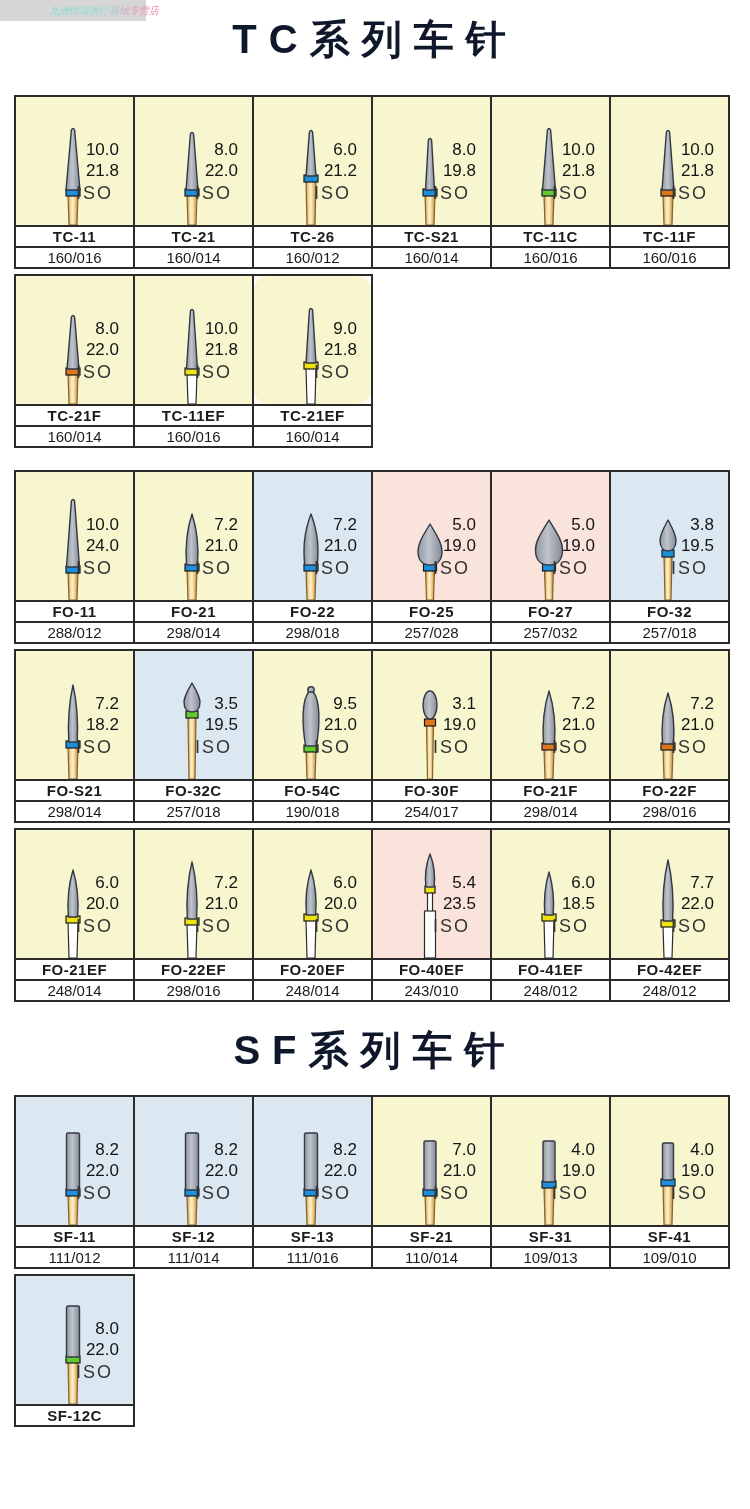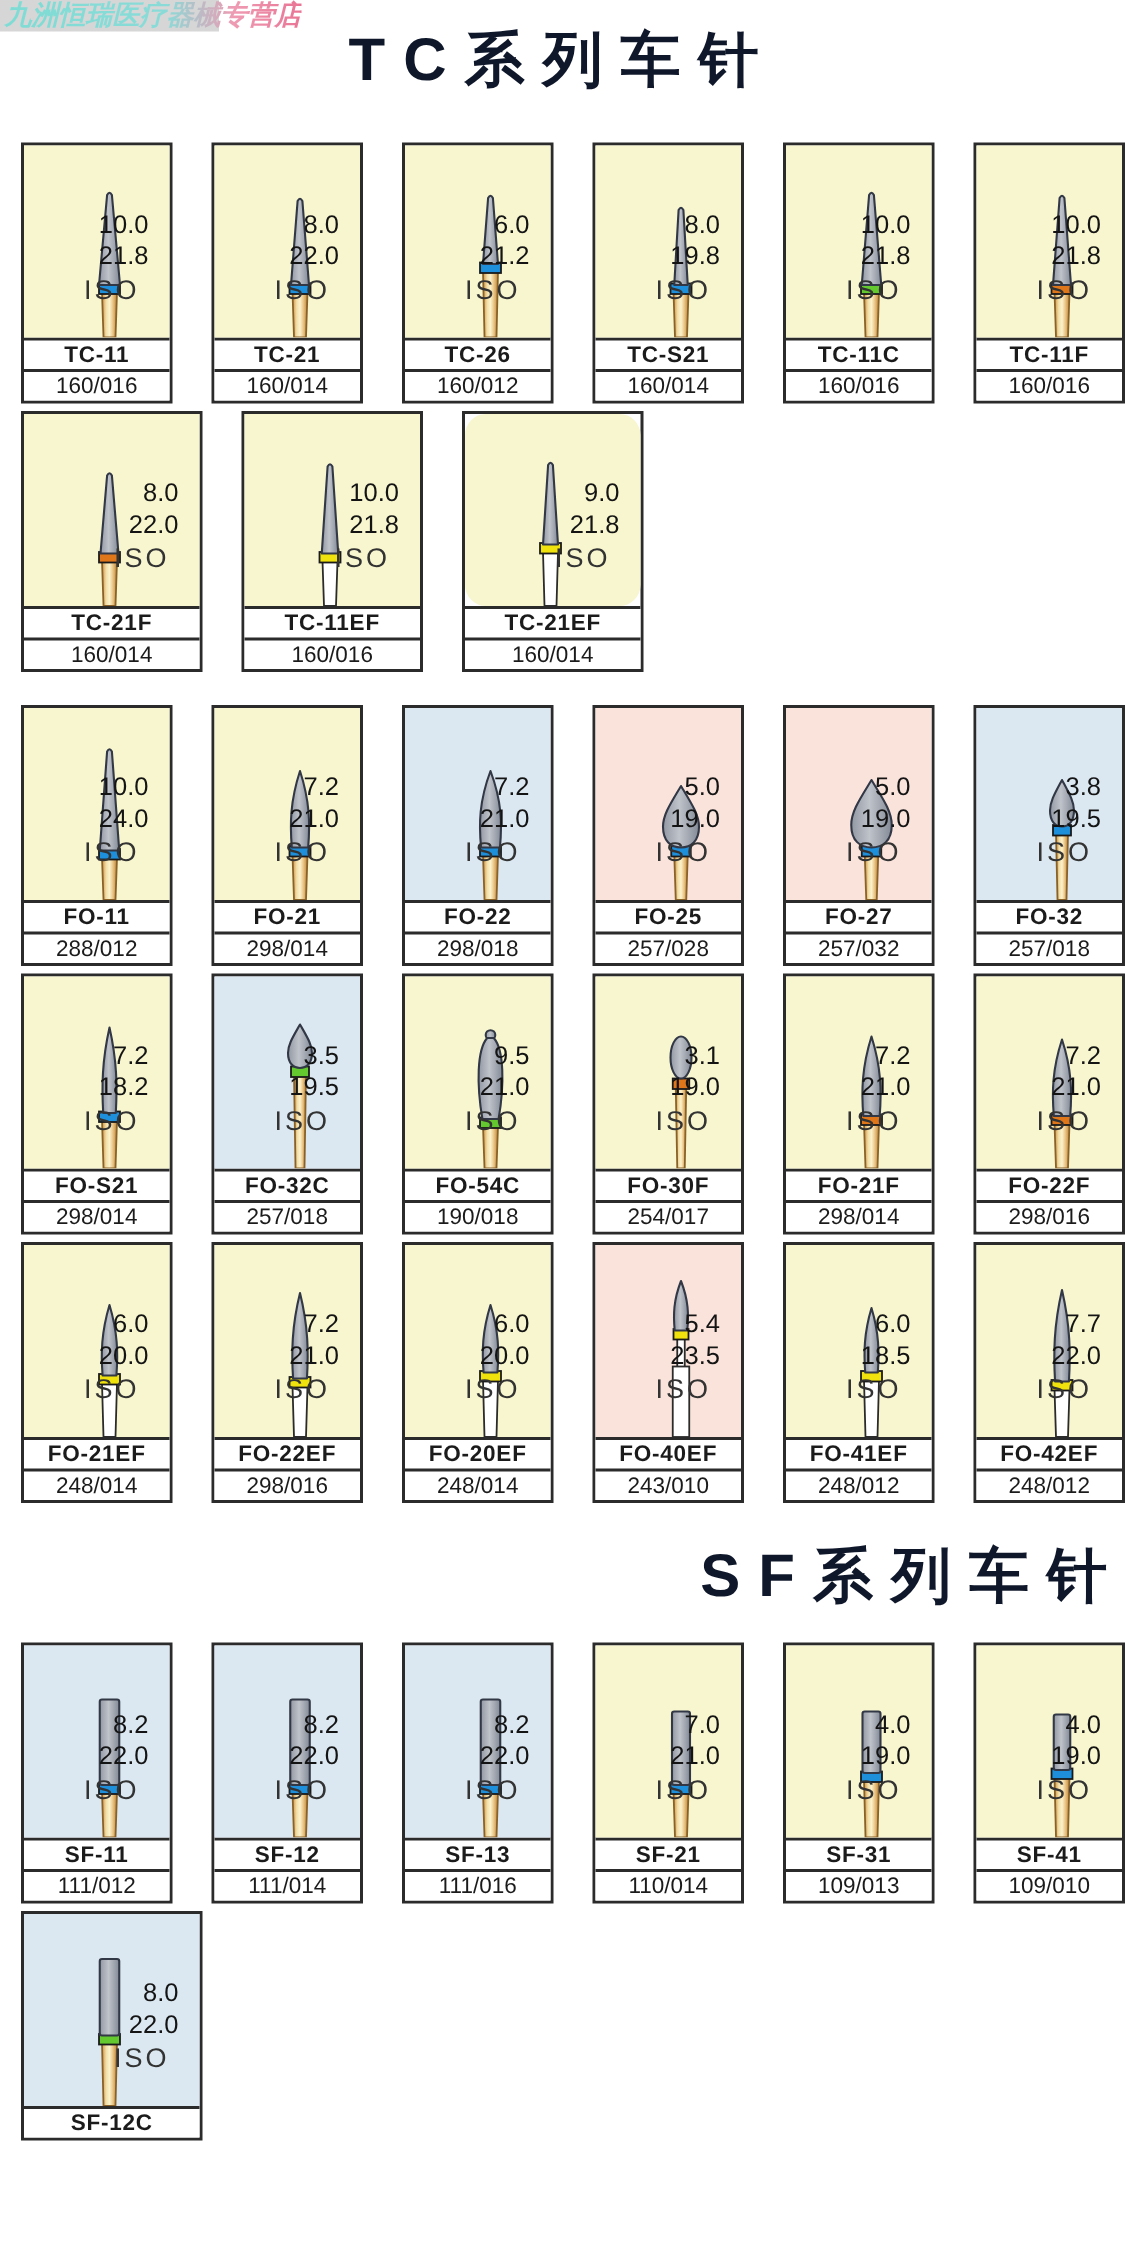"九洲恒瑞医疗器械专营店" .wm-text { font-size: 18px -> 10px; font-weight: bold -> normal; margin-left: none -> 46px }
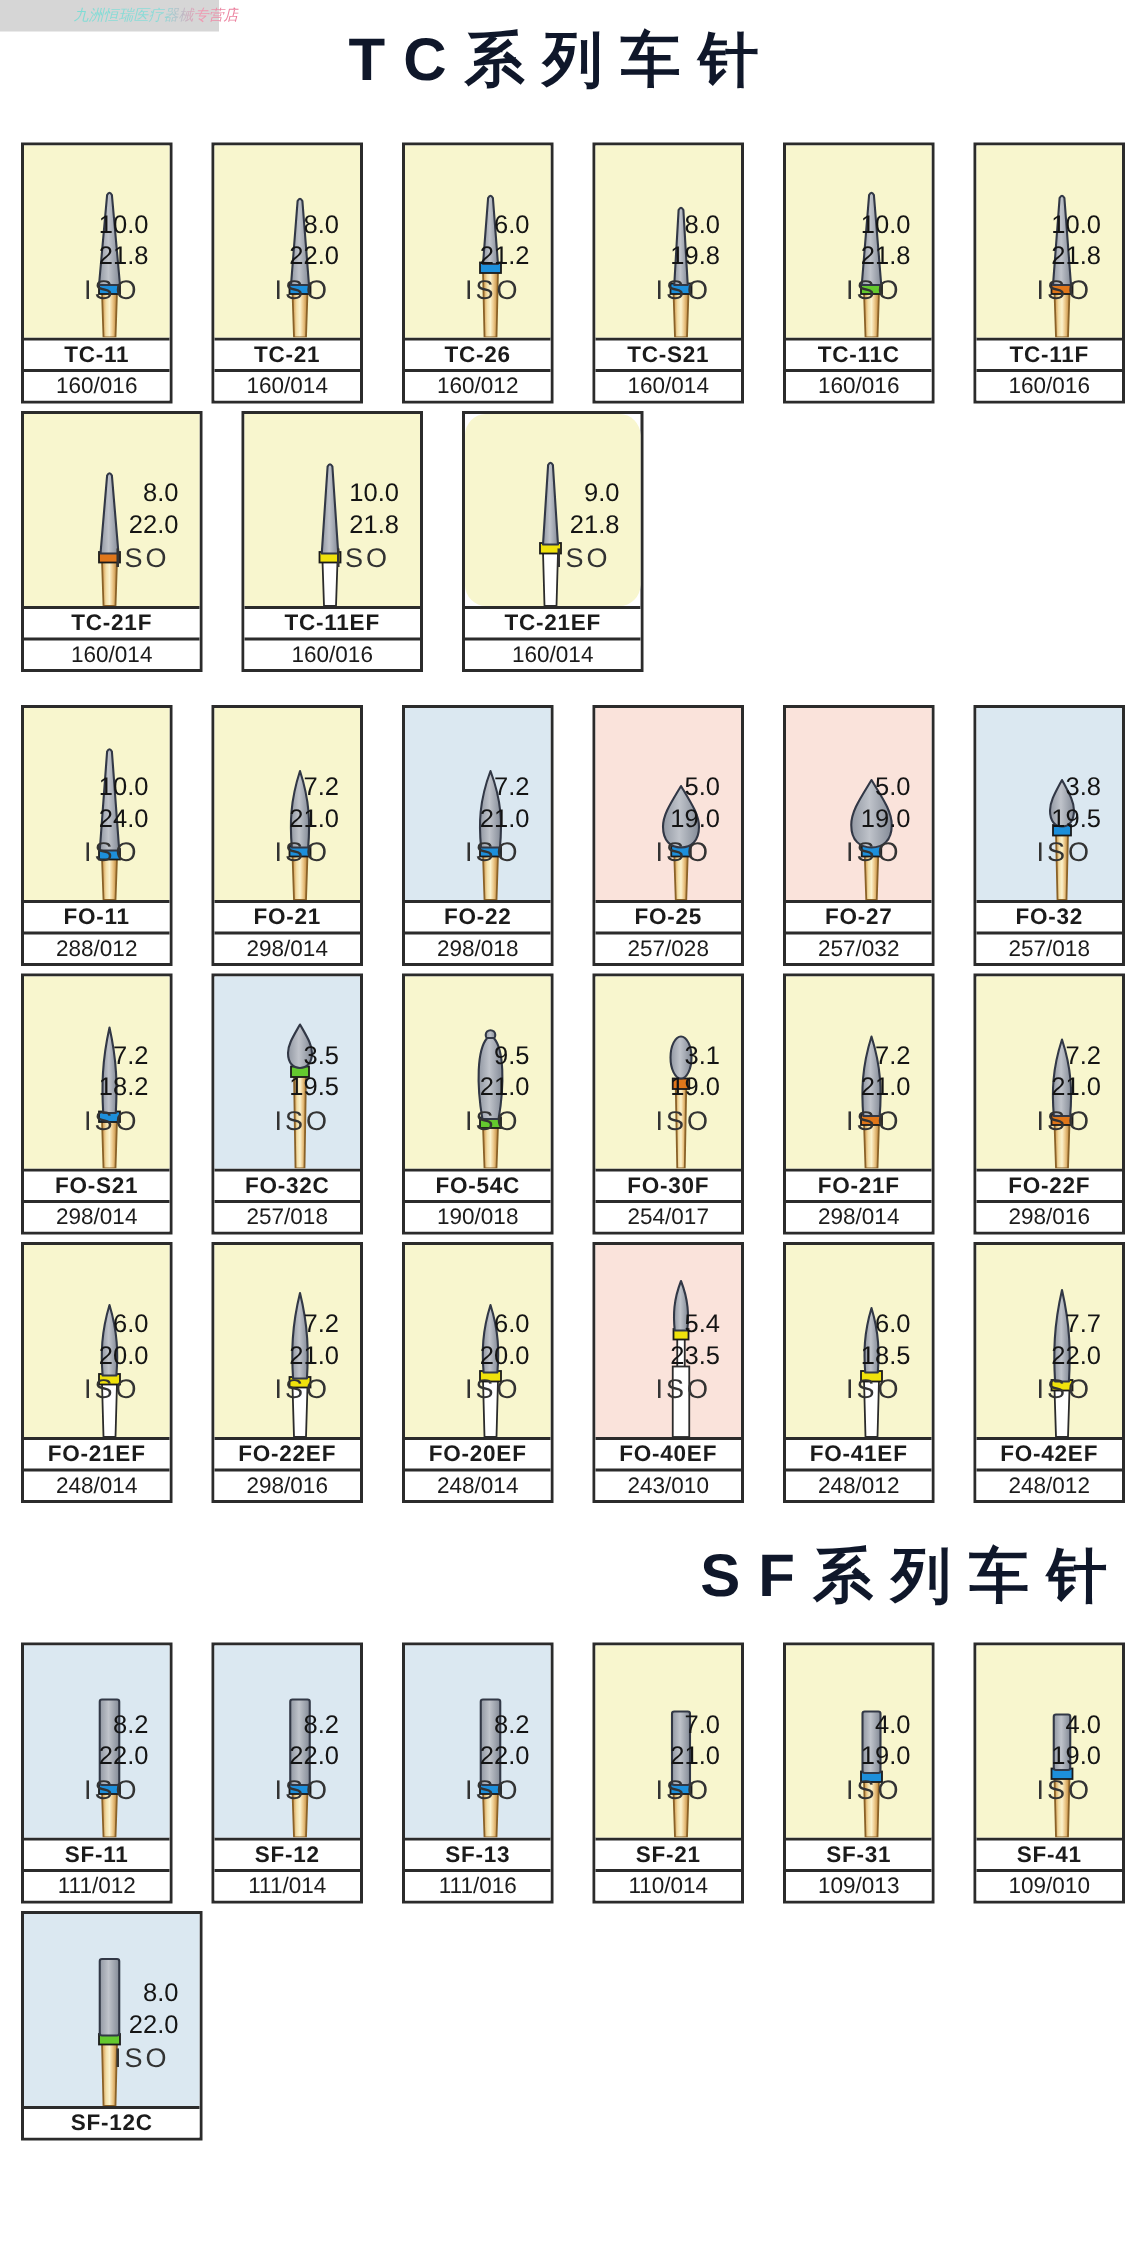"10.0" .grid-row { gap: 28px -> none }
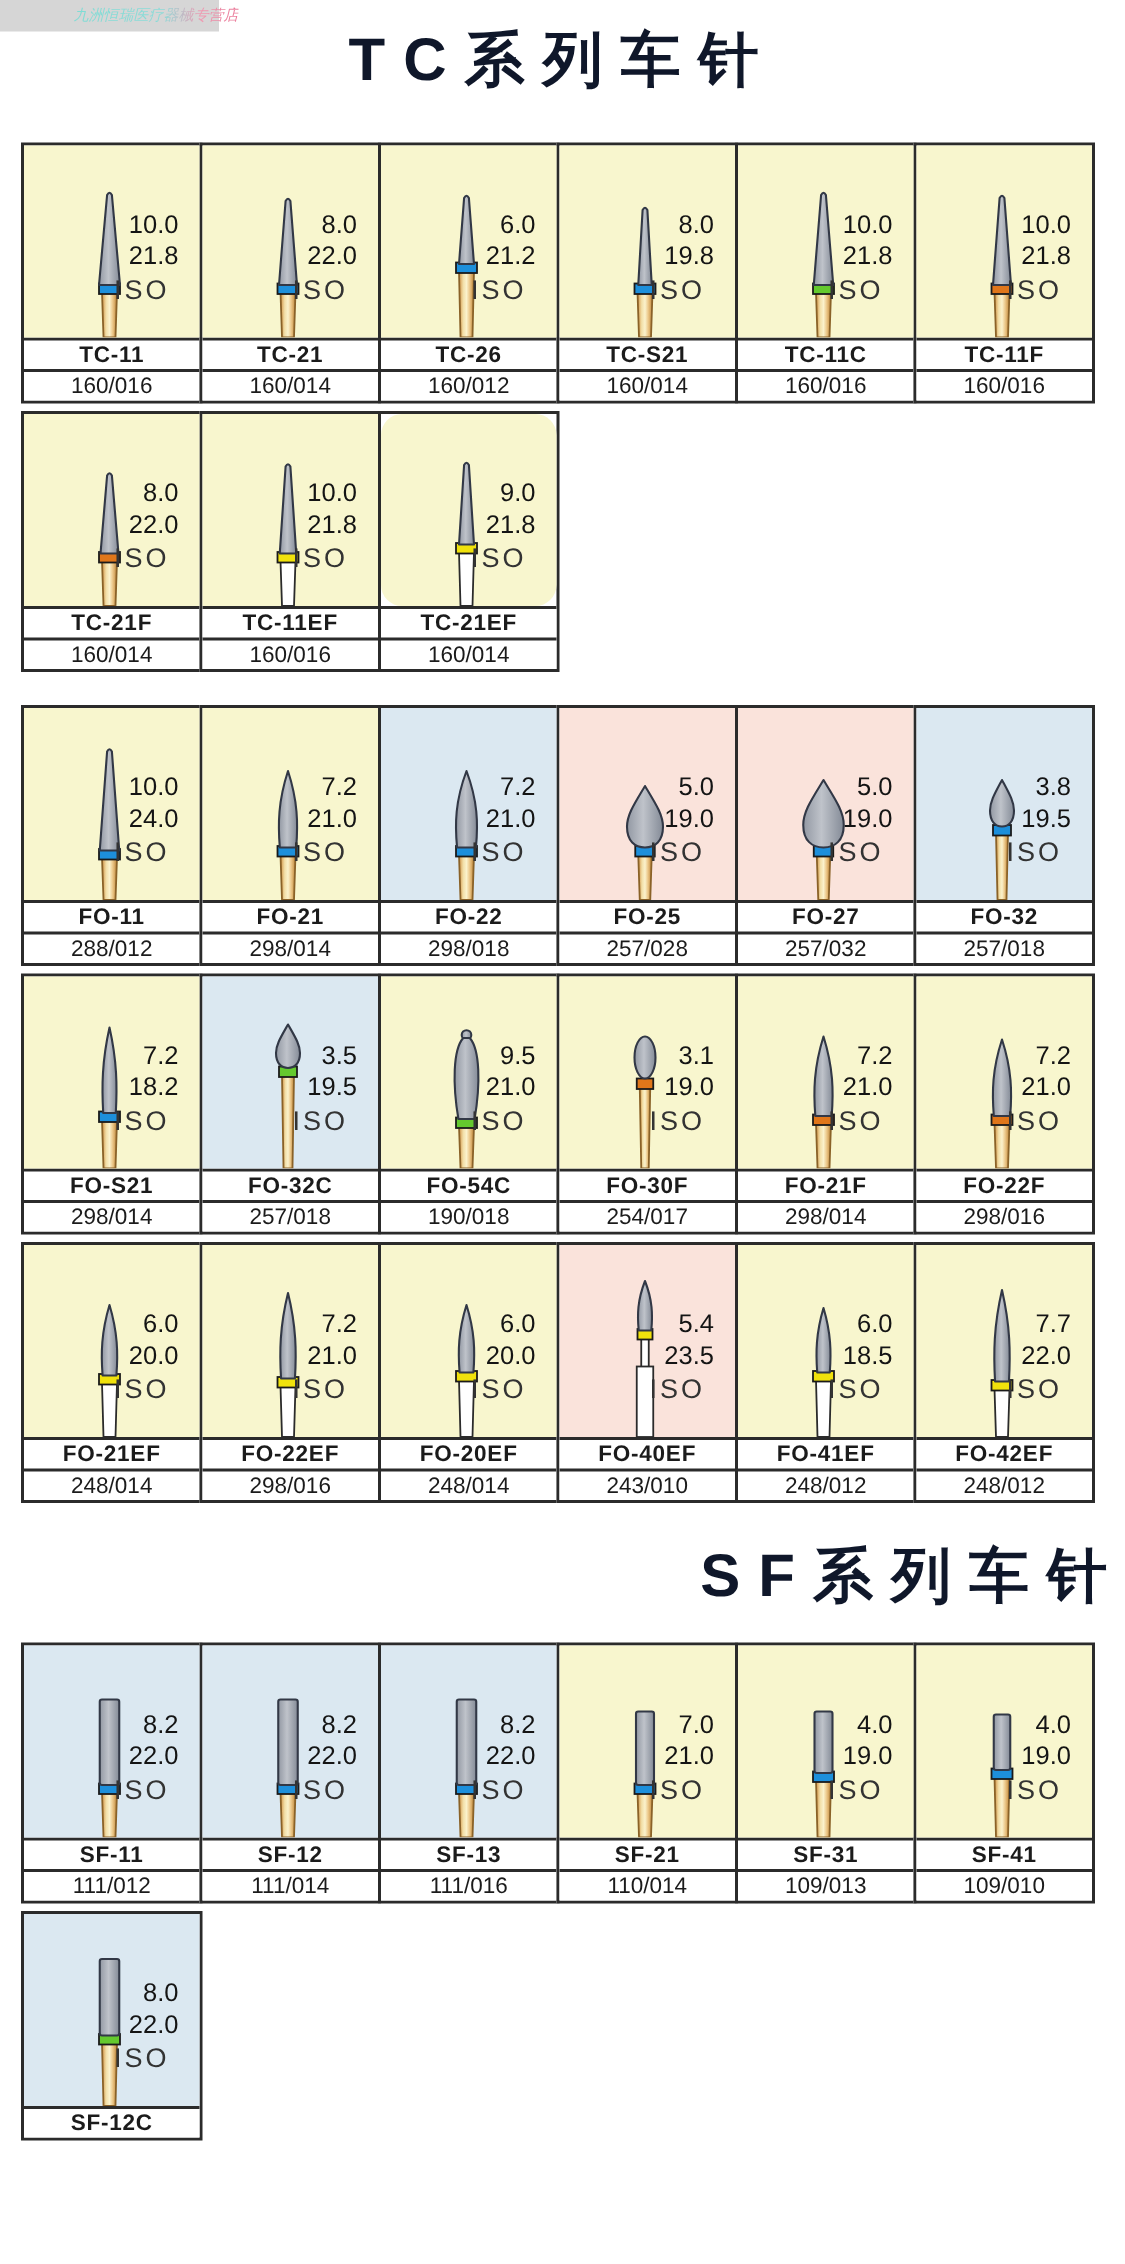"SF系列车针" .series-sf .series-title { text-align: right -> none }
